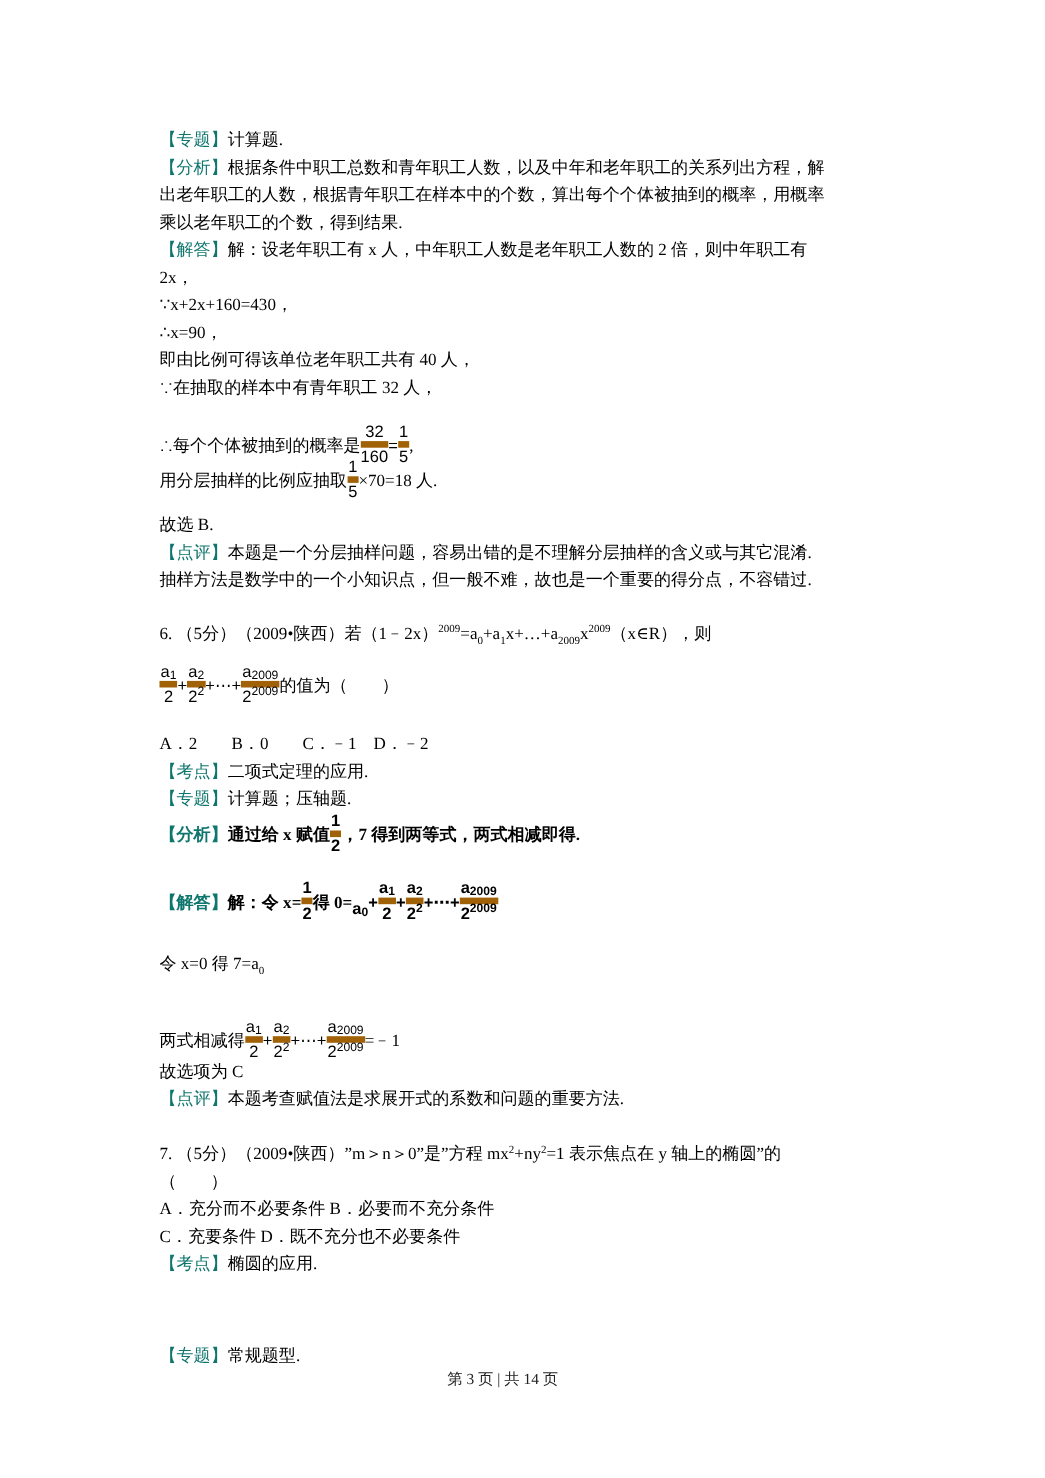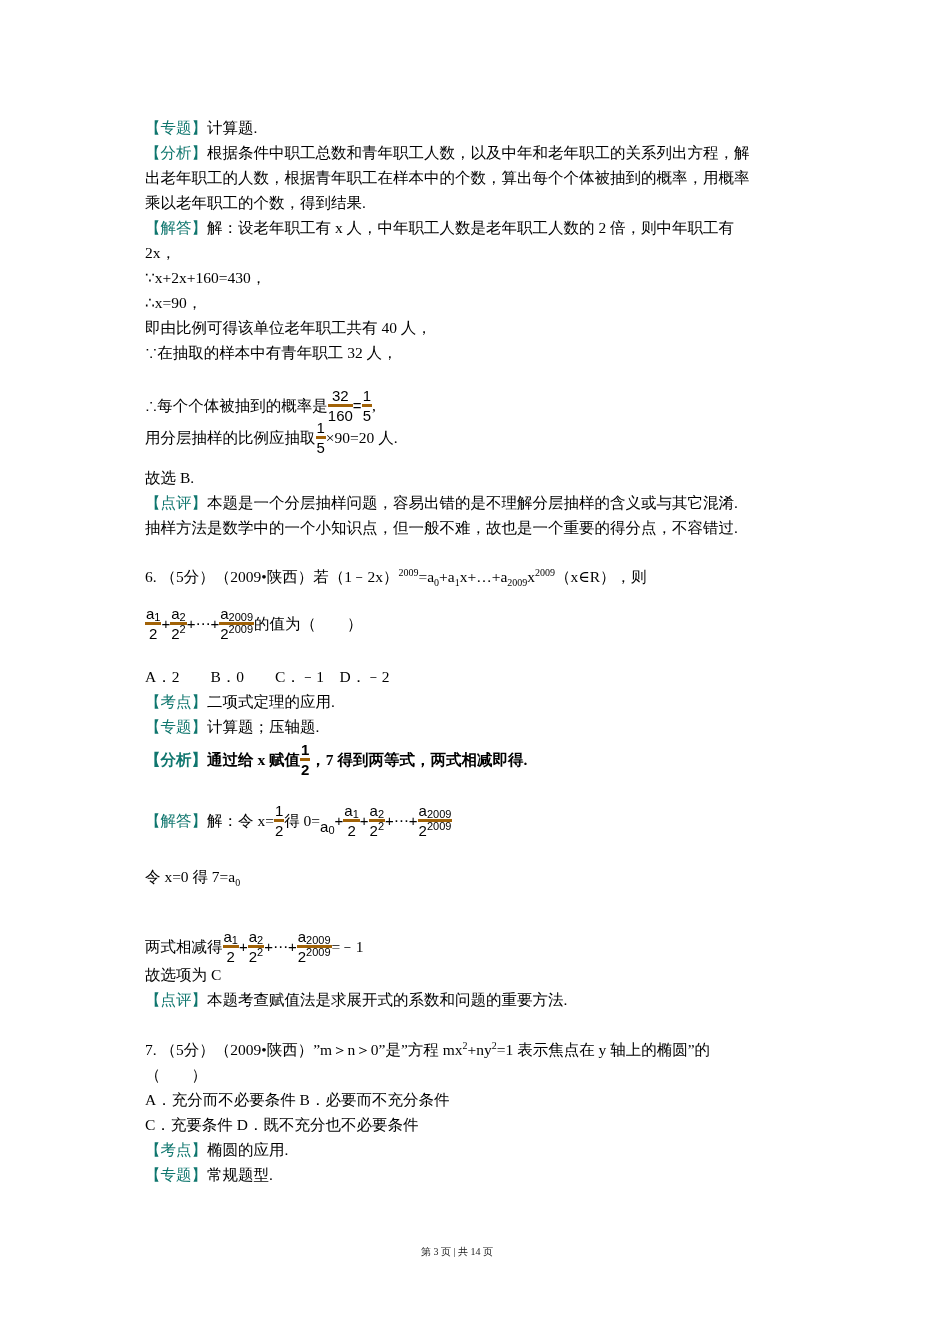"32" .frac .num { border-bottom: 3px solid #a16207 -> 6px solid #a16207 }
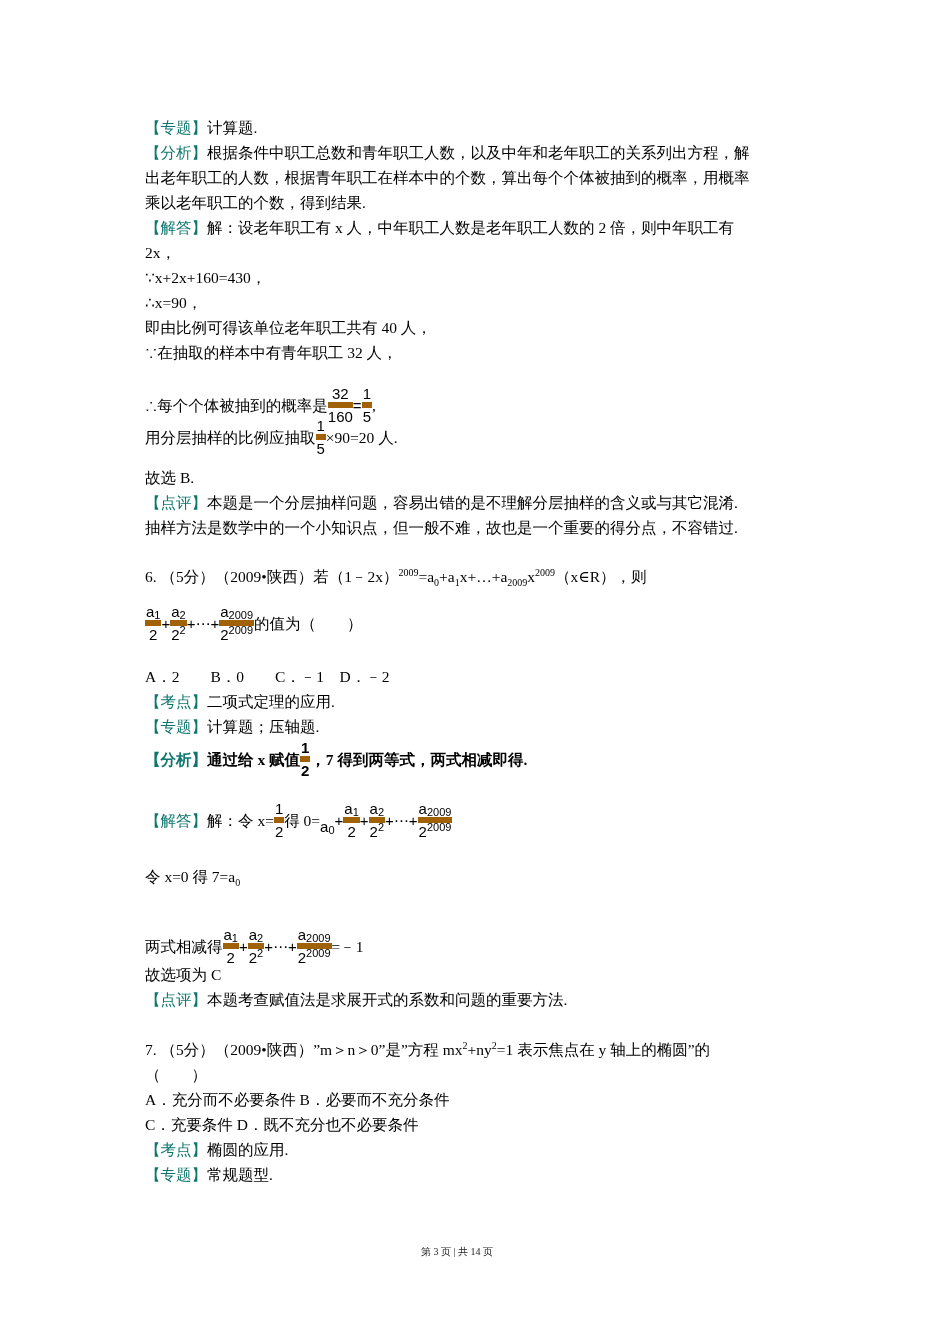"×90=20 人." span { text: 90=20 -> 70=18 }
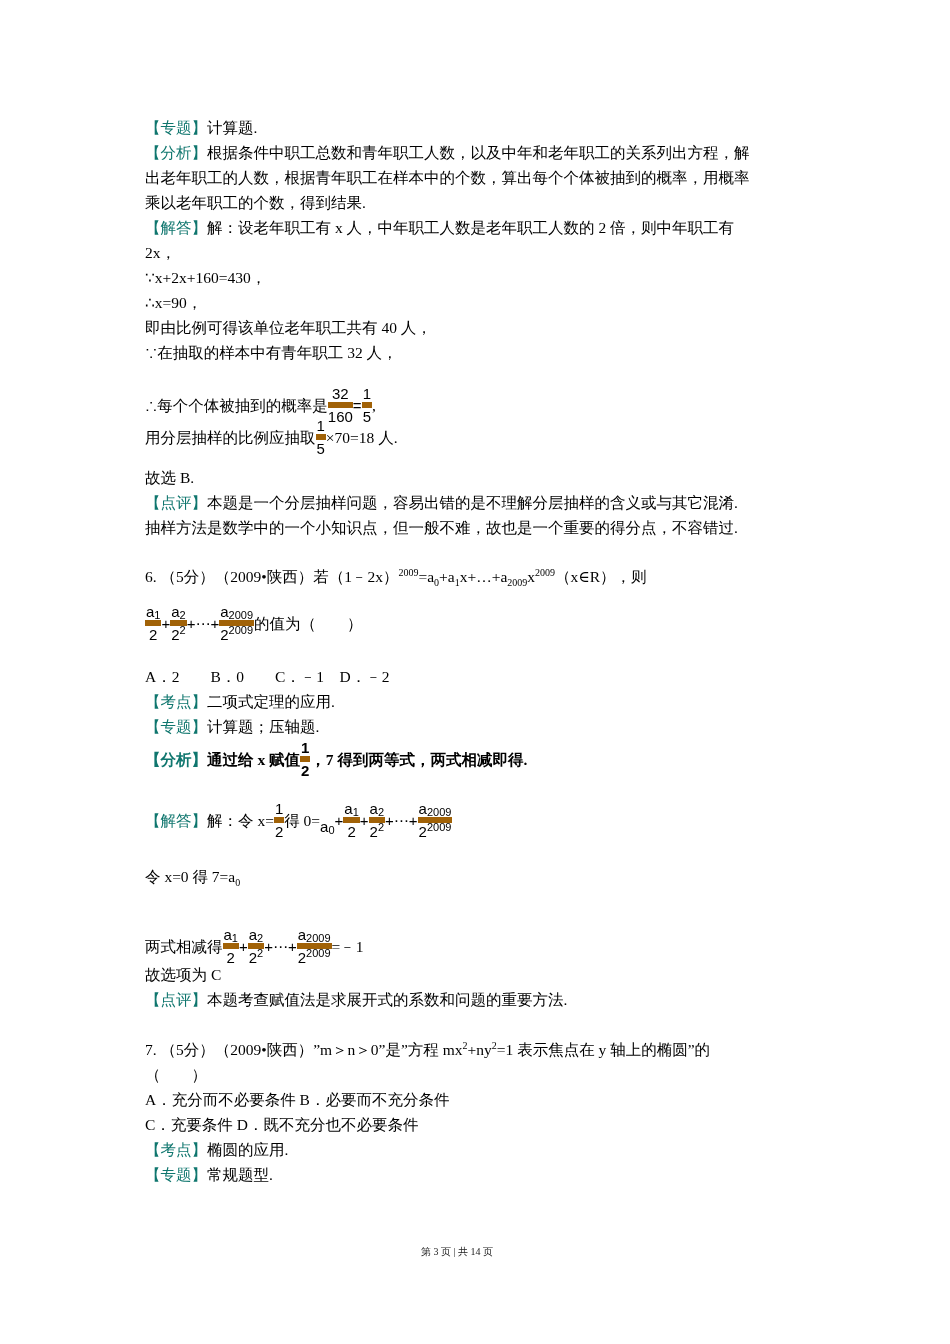"【解答】解：令 x=" div.line { font-weight: none -> bold }
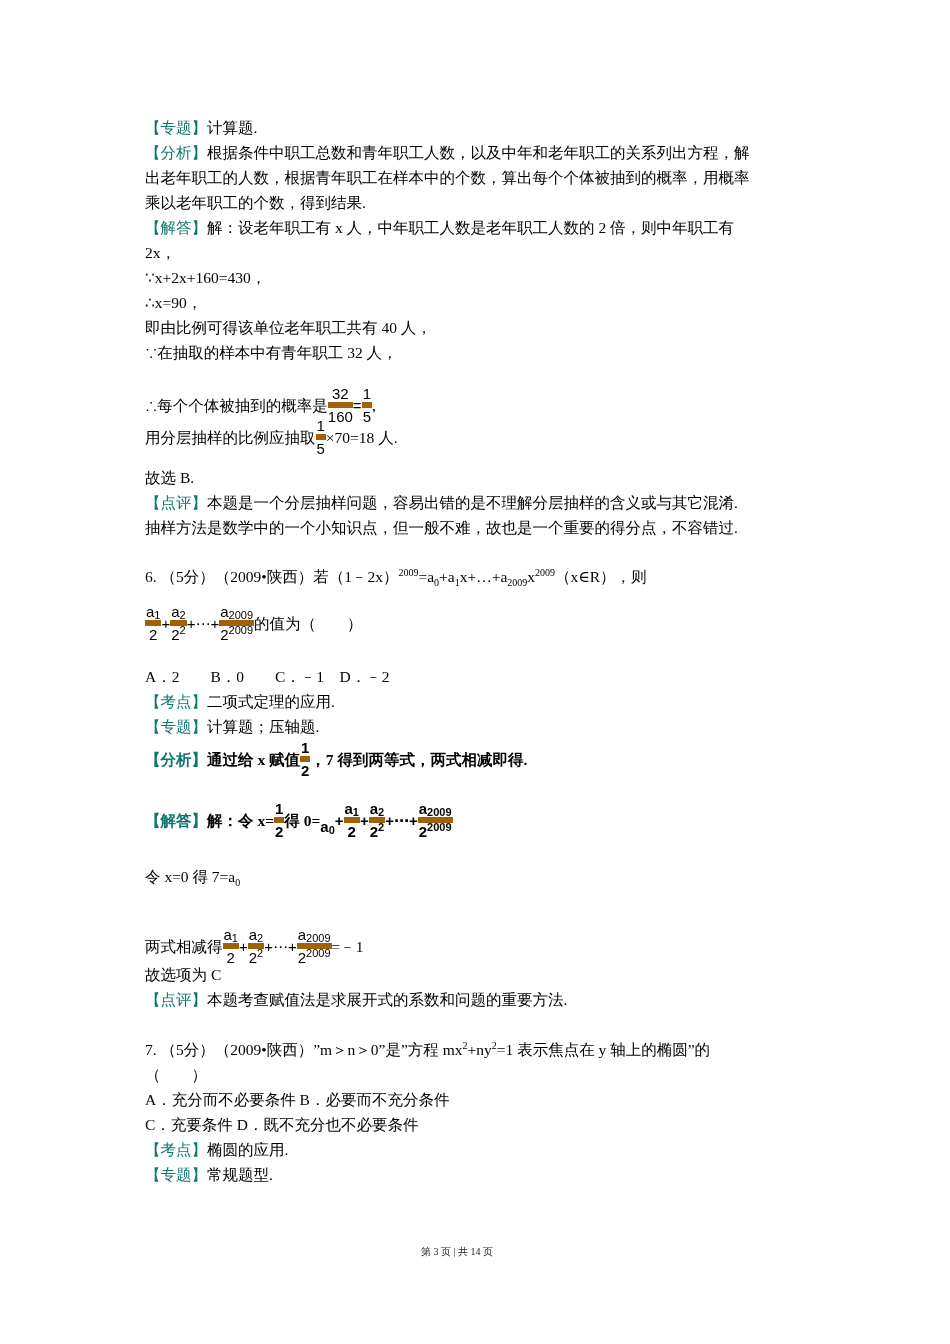"【专题】常规题型." div.line { top: 1165px -> 1223px }
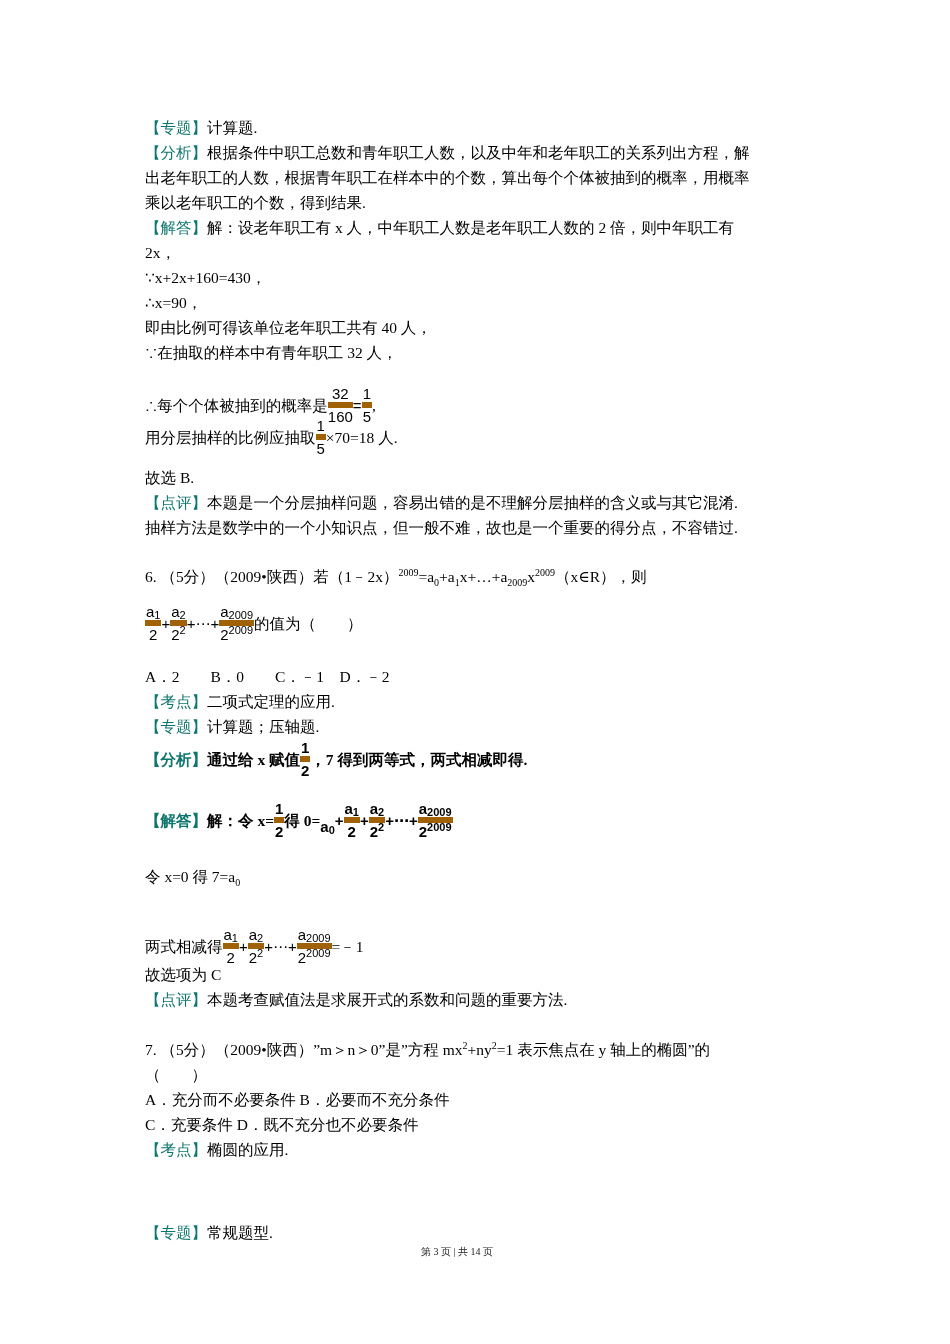"第 3 页 | 共" .footer { font-size: 10px -> 14px }
